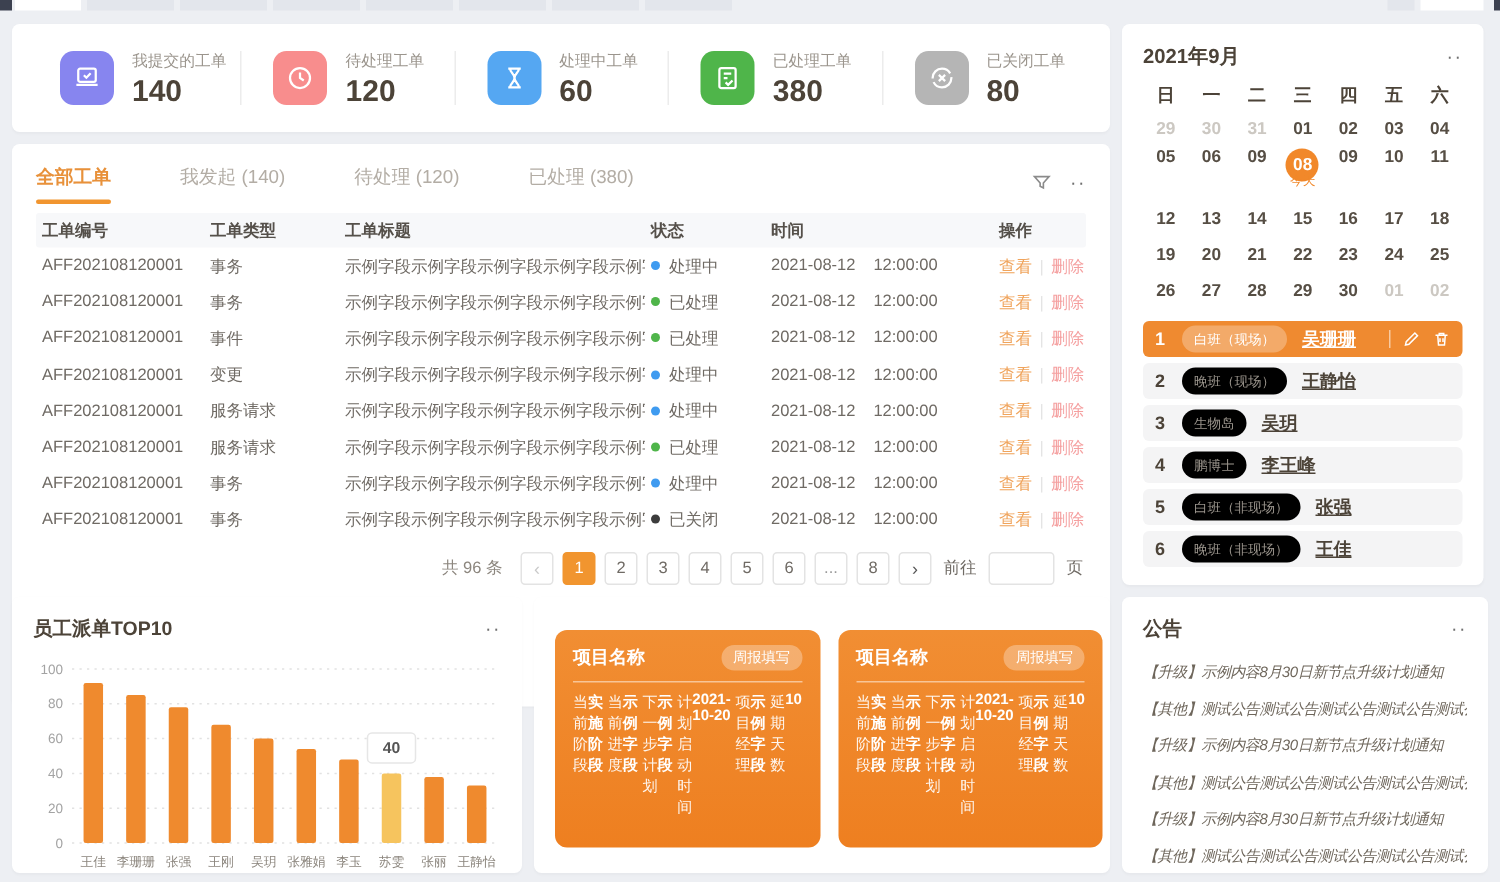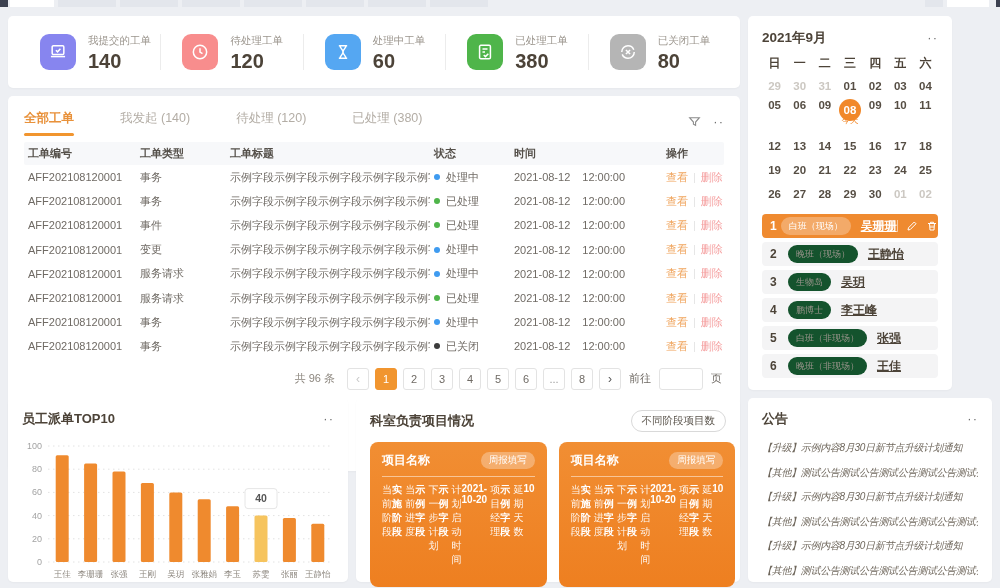"2021年9月" #rightTop { width: 204px -> 241px }
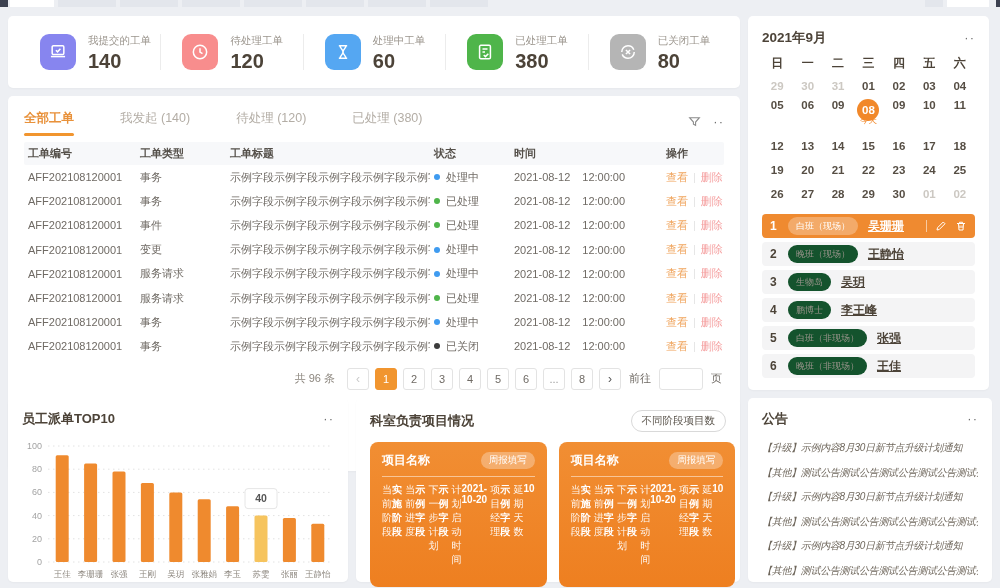"晚班（现场）" .shift-badge { background: #14532d -> #000000 }
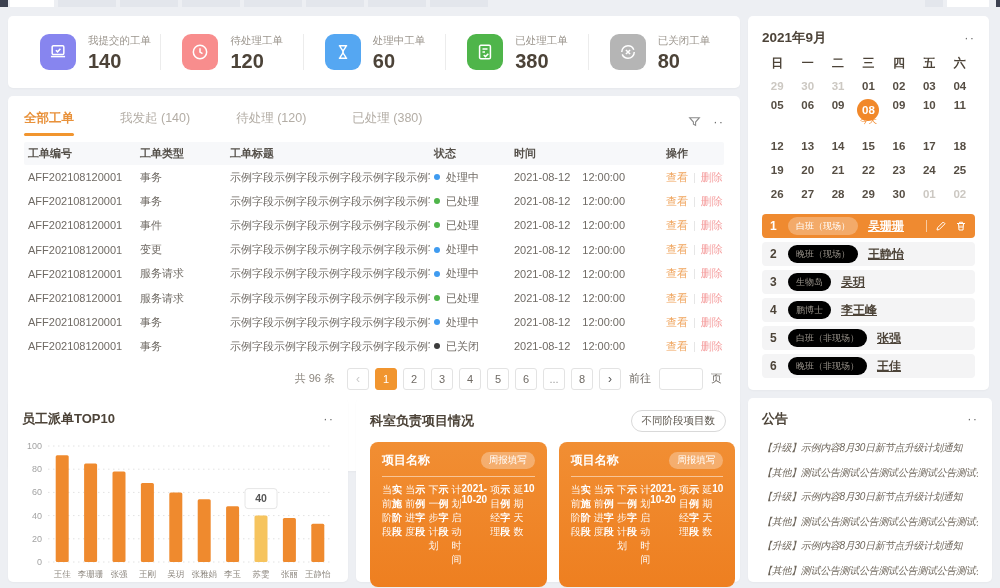"科室负责项目情况" div.panel-head { html: <div> <span>科室负责项目情况</span> <button>不同阶段项目数</button> </div> -> none }
